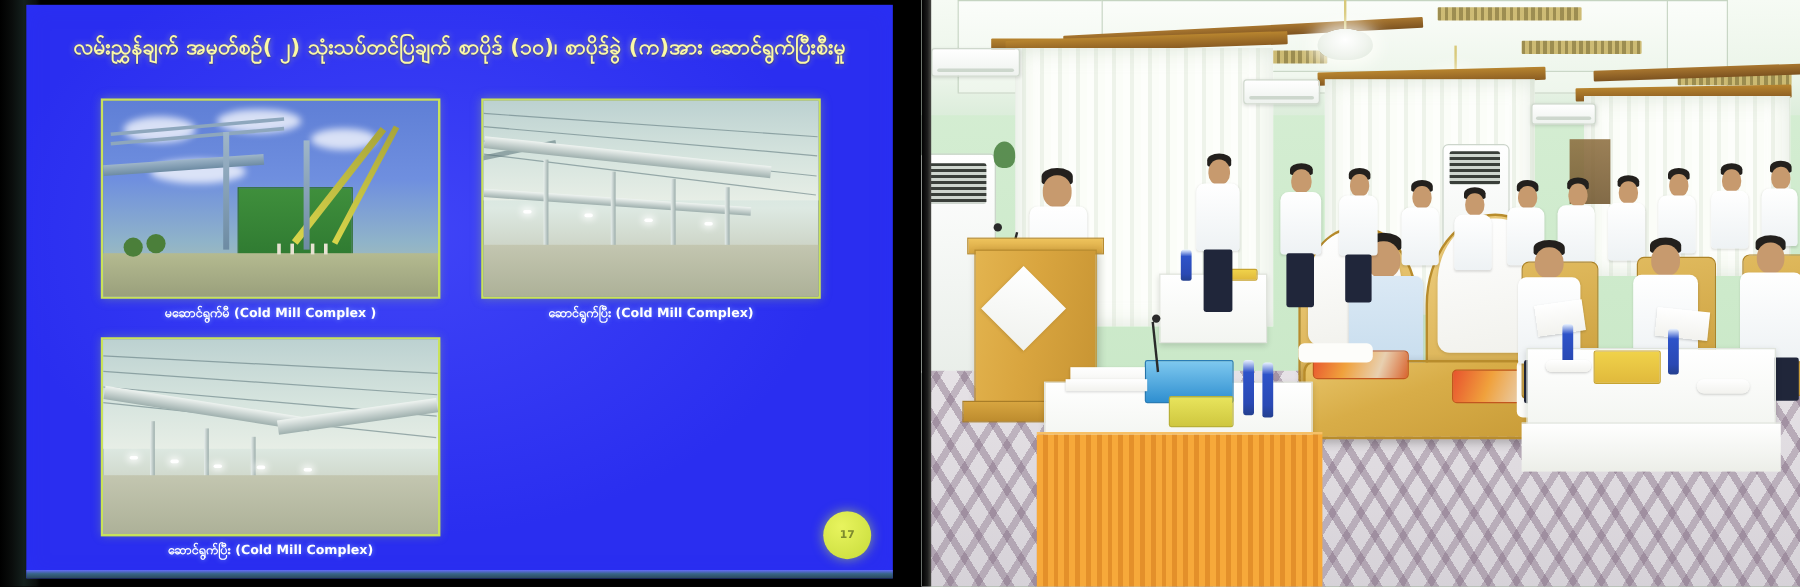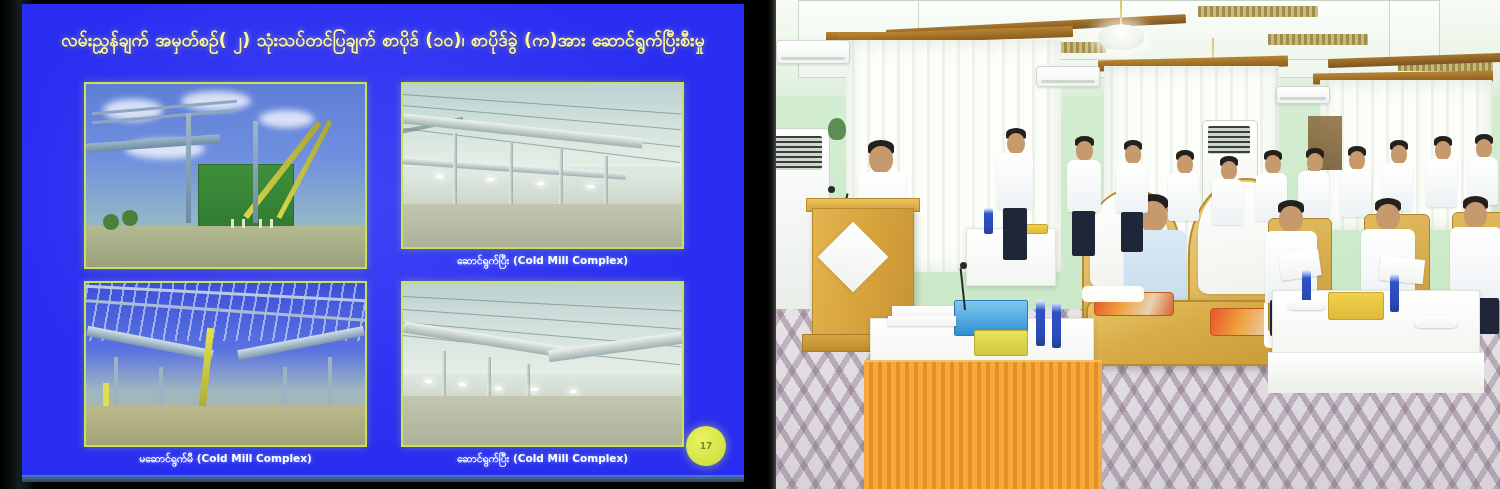"မဆောင်ရွက်မီ (Cold Mill Complex )" div.cap { html: none -> <div>မဆောင်ရွက်မီ (Cold Mill Complex )</div> }
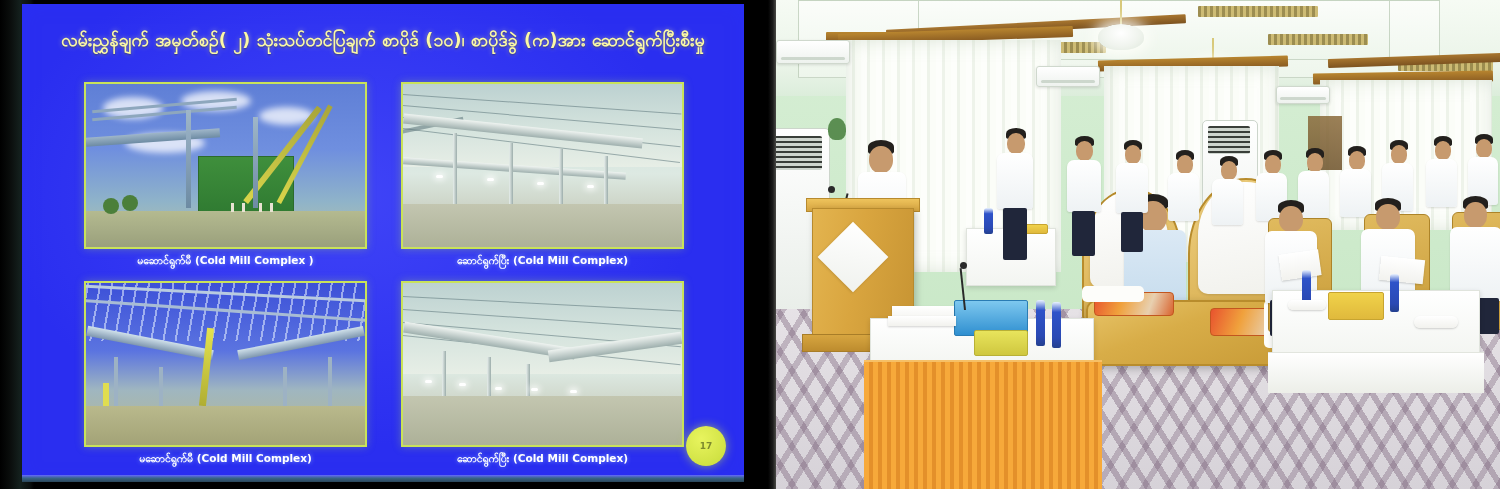"မဆောင်ရွက်မီ (Cold Mill Complex)" div.cell { html: <div> <div> <div></div> <div></div> <div></div> <div></div> <div></div> <div></div> <div></div> <div></div> <div></div> <div></div> <div></div> <div></div> </div> <div>မဆောင်ရွက်မီ (Cold Mill Complex)</div> </div> -> none }
